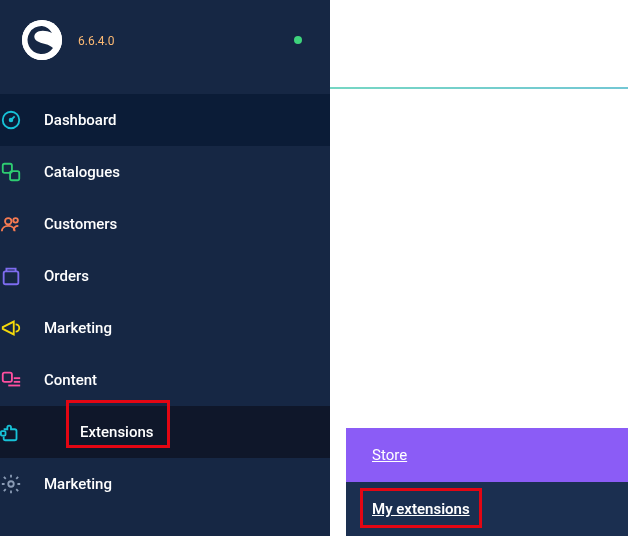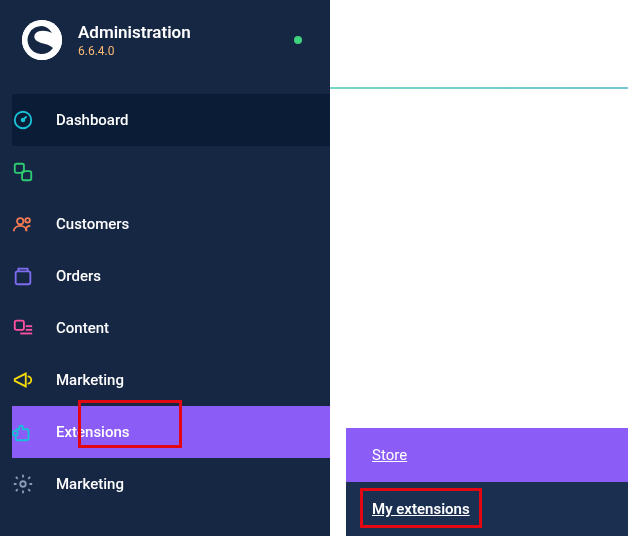"Administration" div.header-title { html: <div>Administration</div> -> none }
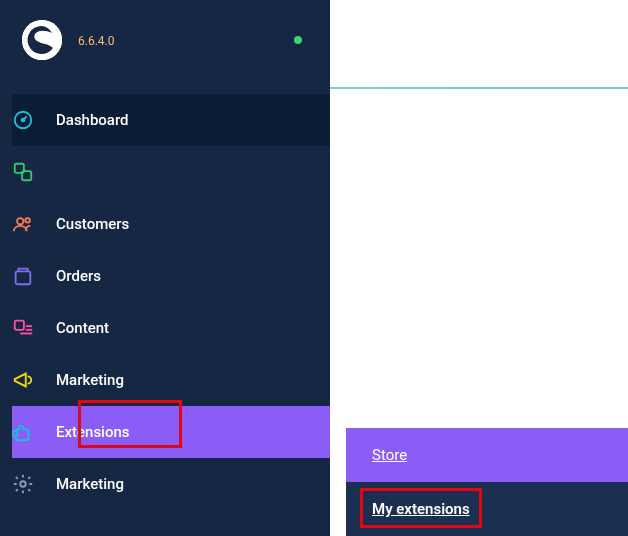"Dashboard" .nav-item { margin-left: 12px -> none }
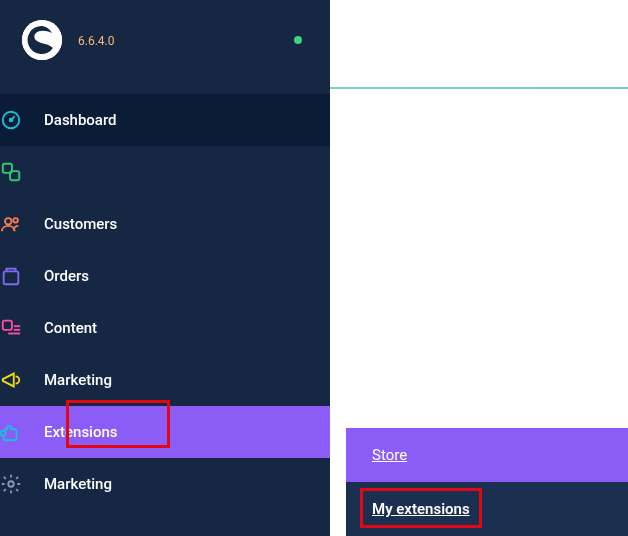"Catalogues" span.nav-label { html: none -> <span>Catalogues</span> }
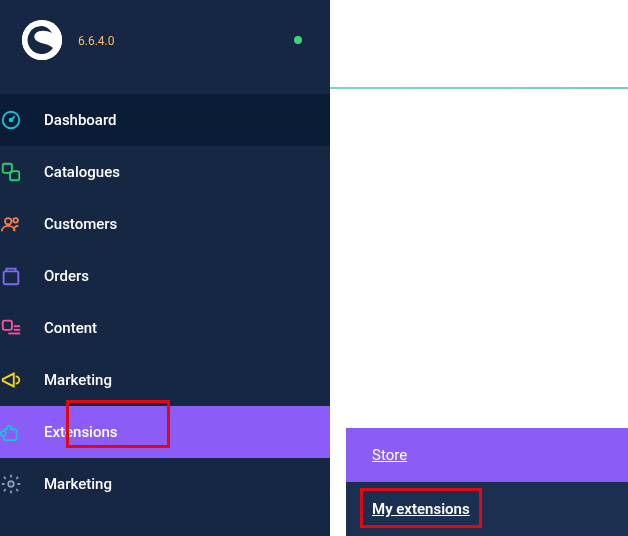"Content" div.nav-item { order: before "Marketing" -> after "Marketing" }
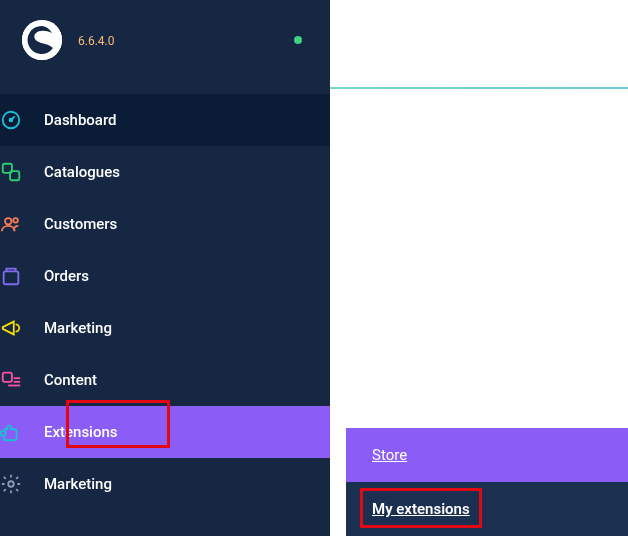"Extensions" .nav-item.selected { background: #8b5cf6 -> #0f172a; gap: none -> 36px }
